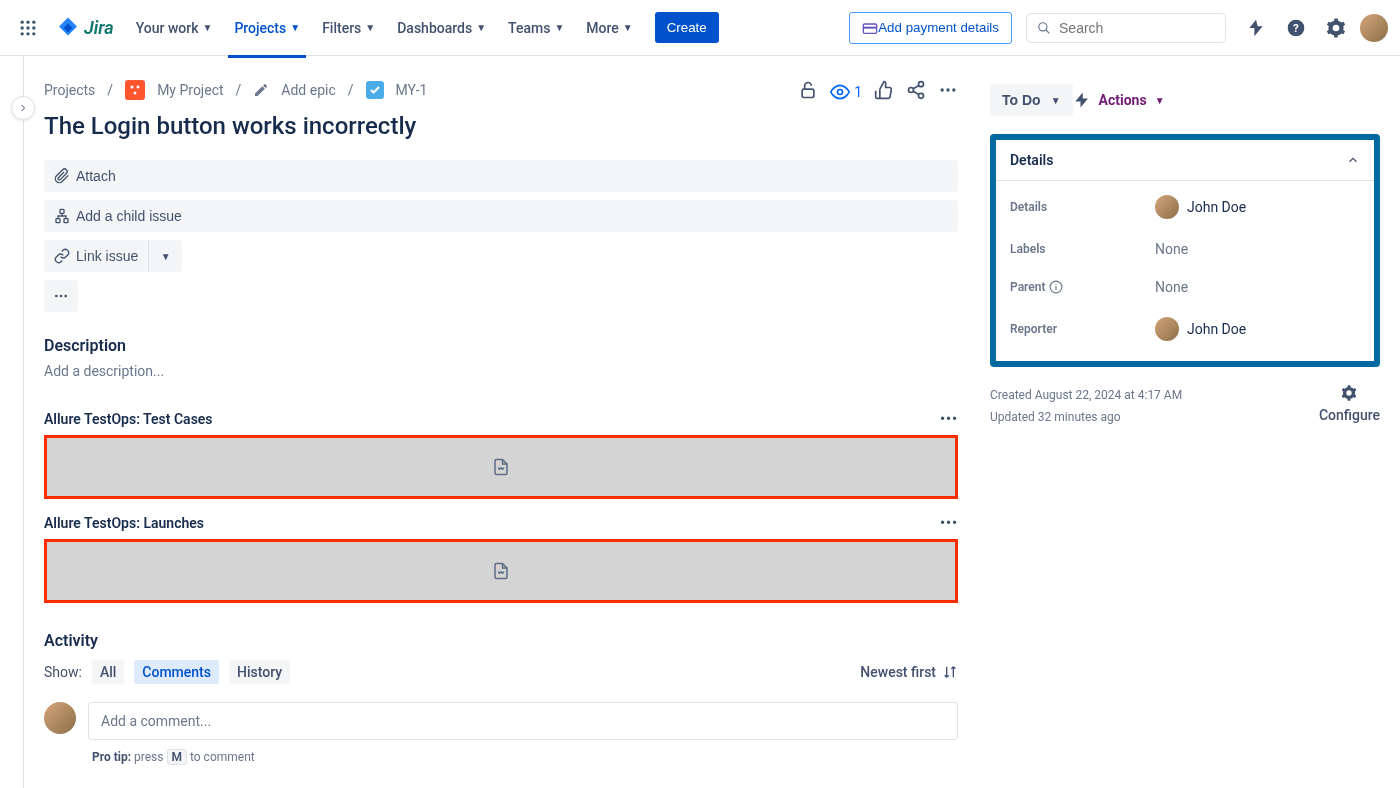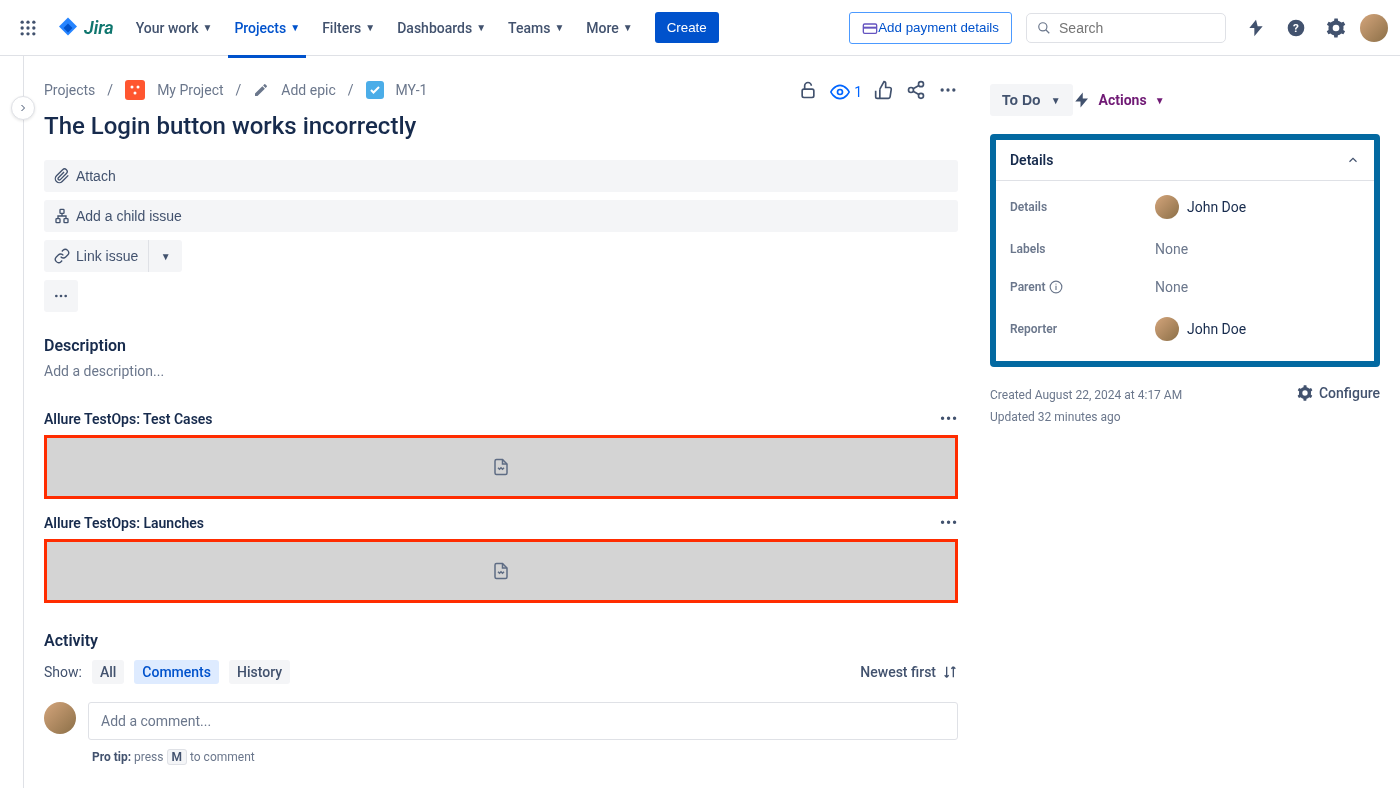"Configure" .configure { flex-direction: none -> column }
